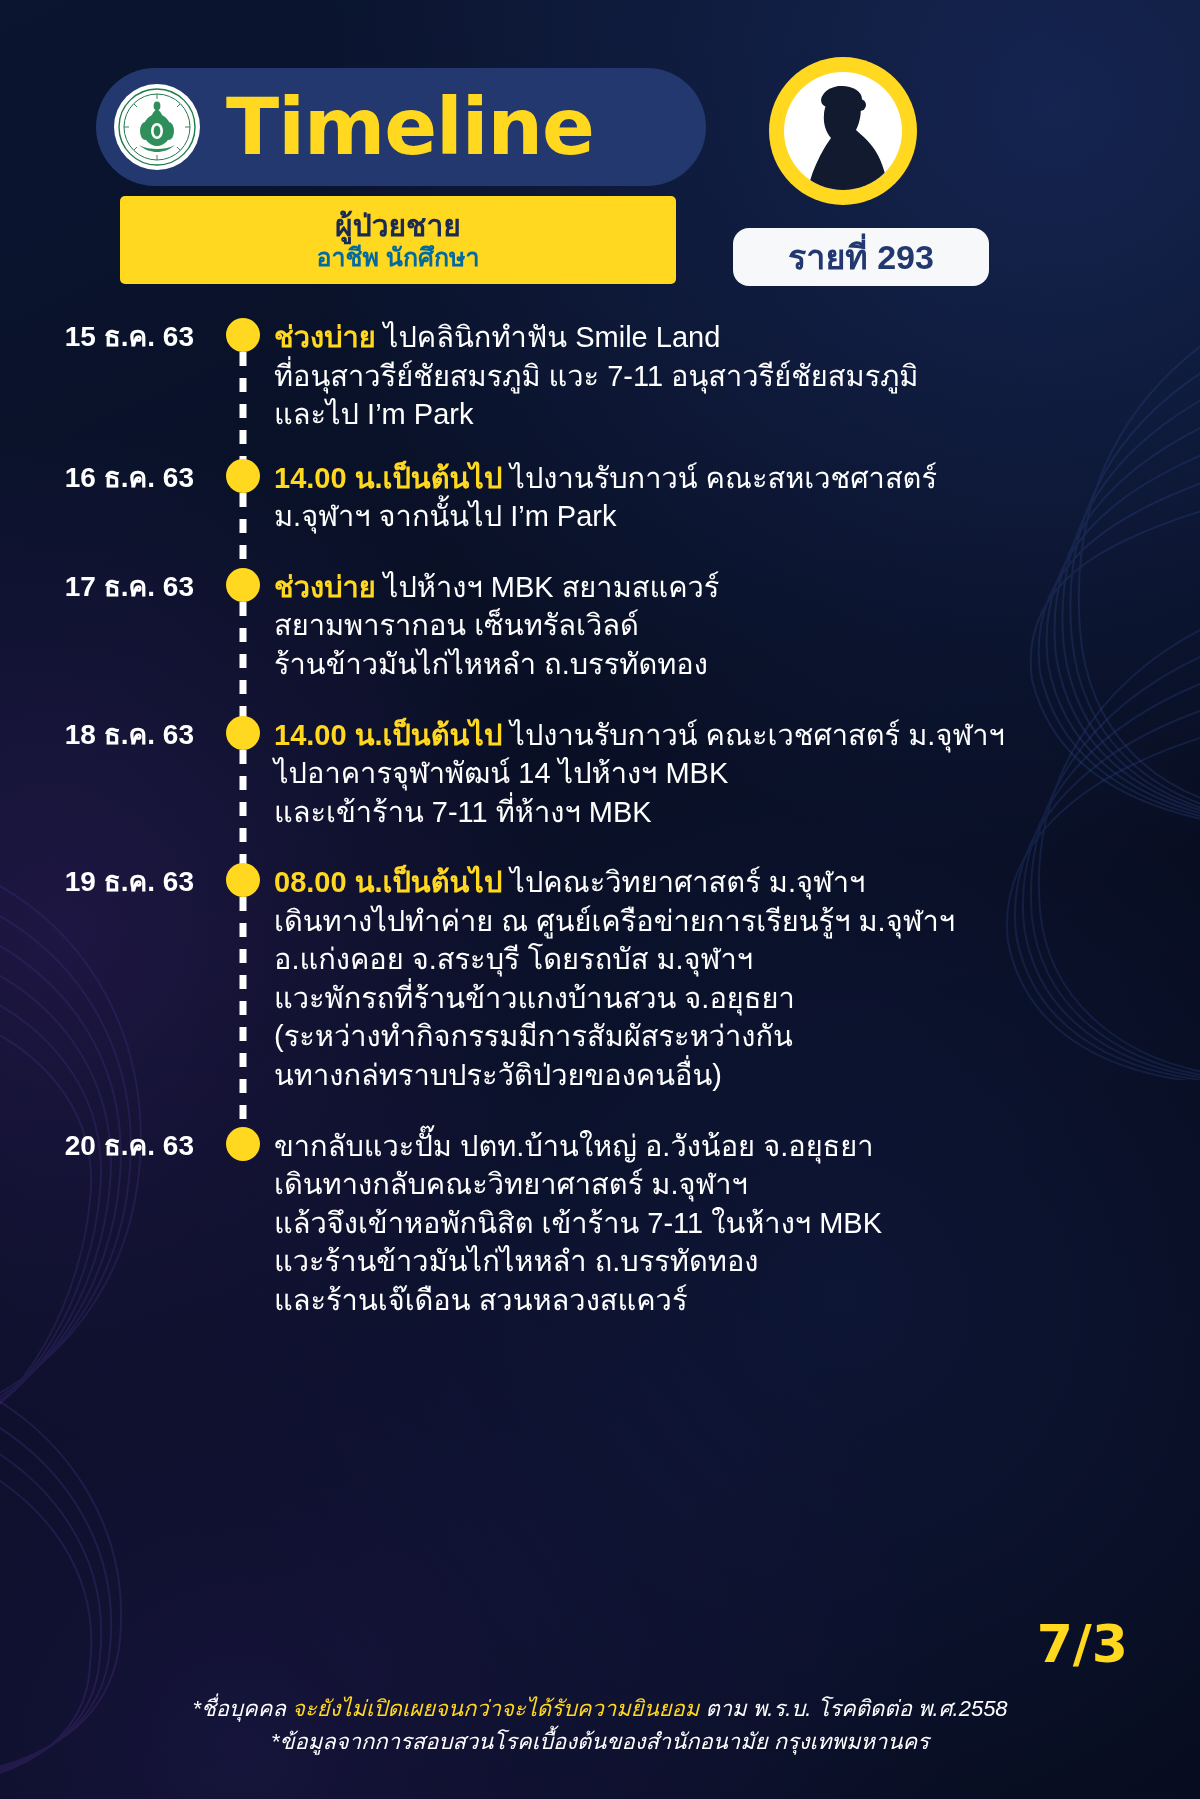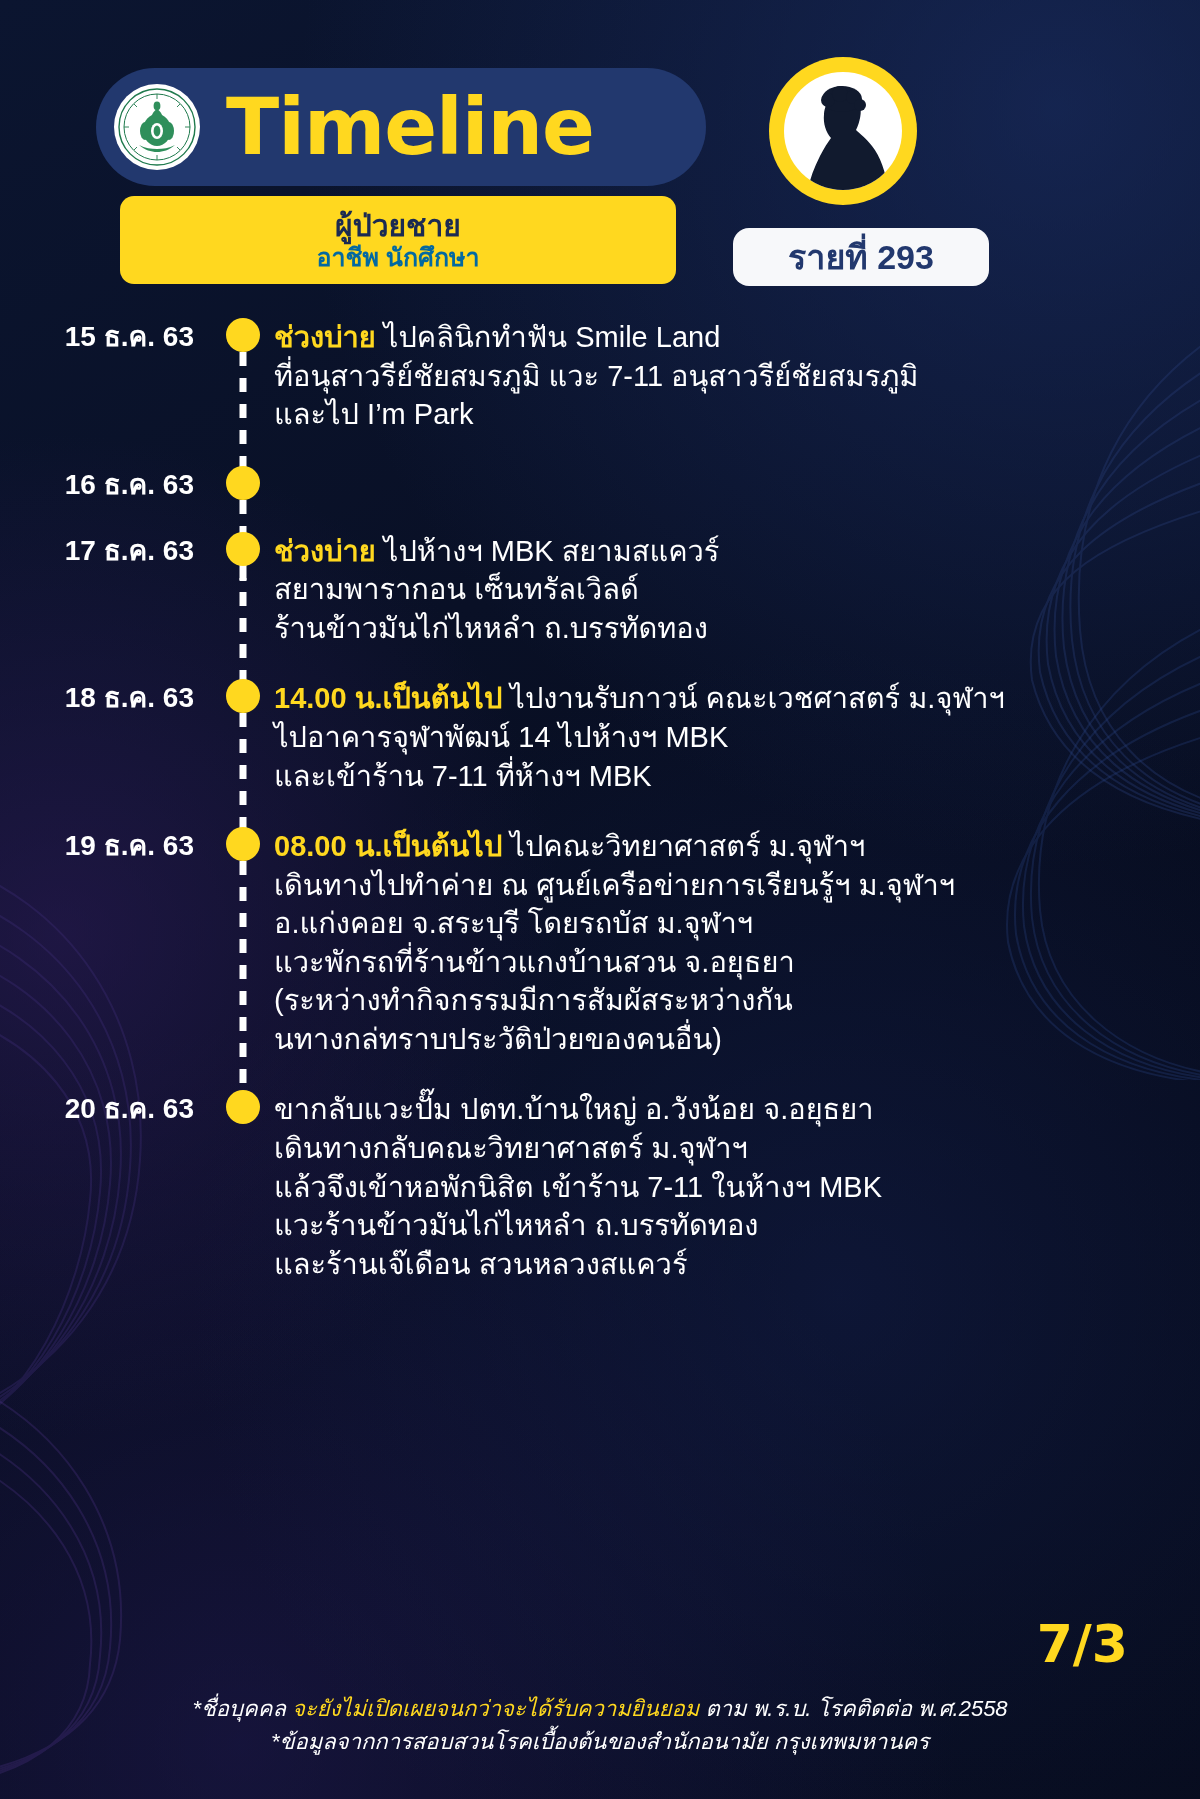"ผู้ป่วยชาย" .subtitle-pill { border-radius: 14px -> 5px }
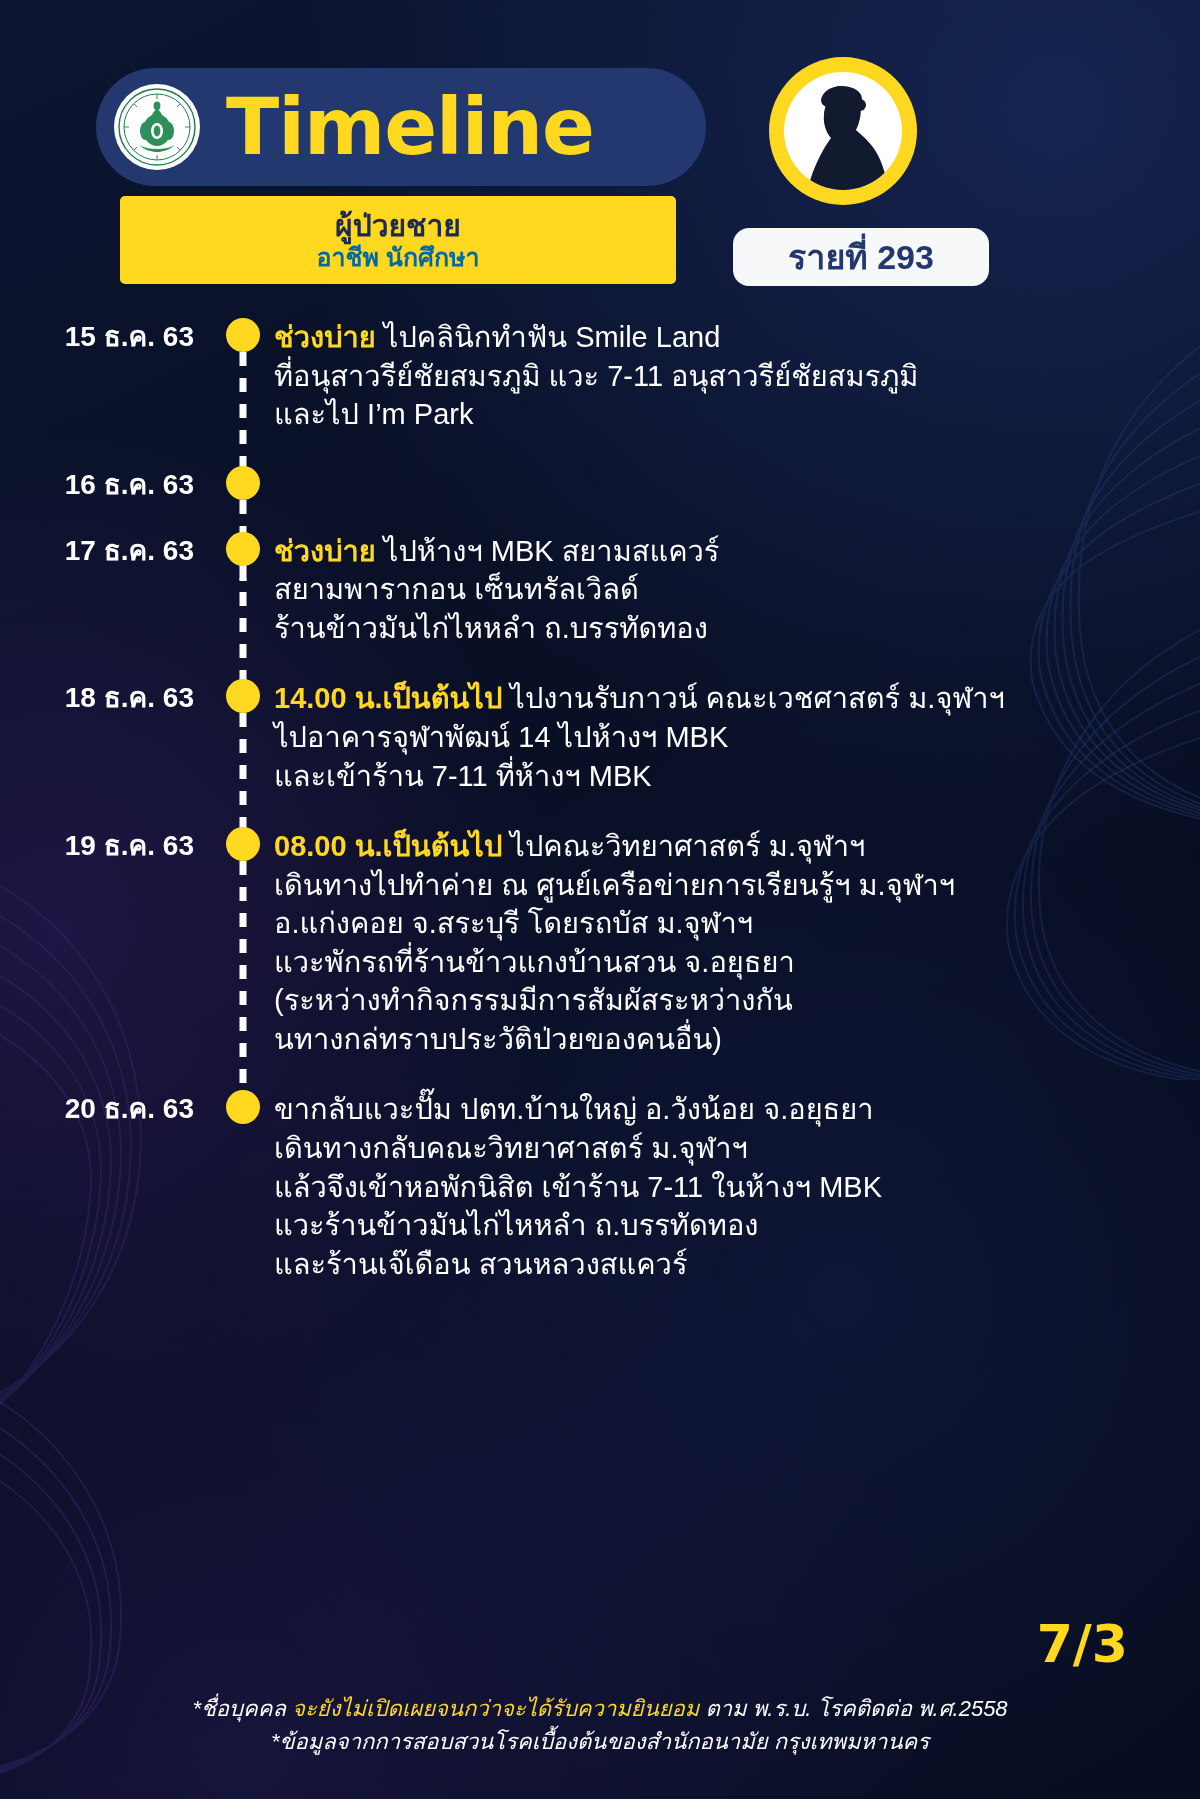"15 ธ.ค. 63" div.entry { margin-bottom: 32px -> 25px }
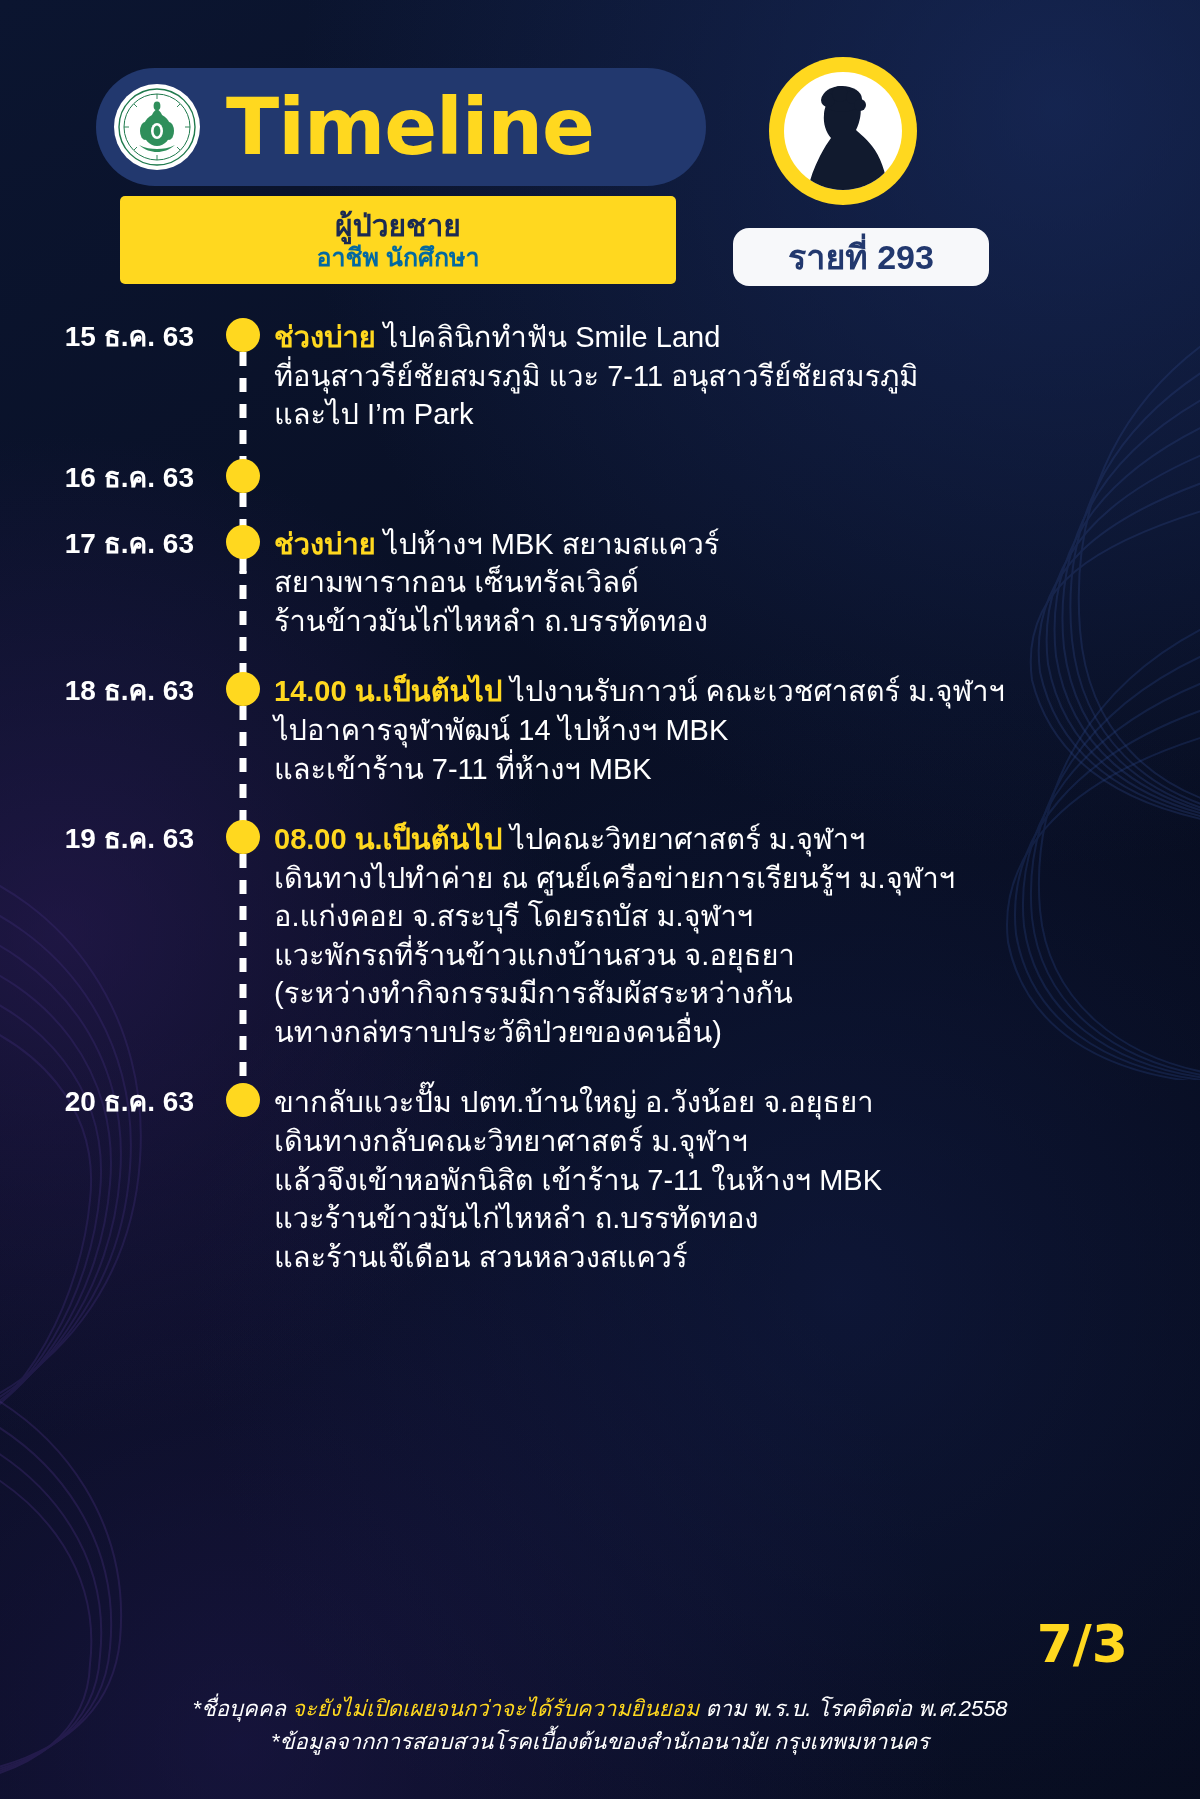"14.00 น.เป็นต้นไป ไปงานรับกาวน์ คณะสหเวชศาสตร์" div.body-col { html: none -> <div> <div><span>14.00 น.เป็นต้นไป</span><span> ไปงานรับกาวน์ คณะสหเวชศาสตร์</span></div> <div>ม.จุฬาฯ จากนั้นไป I’m Park</div> </div> }
